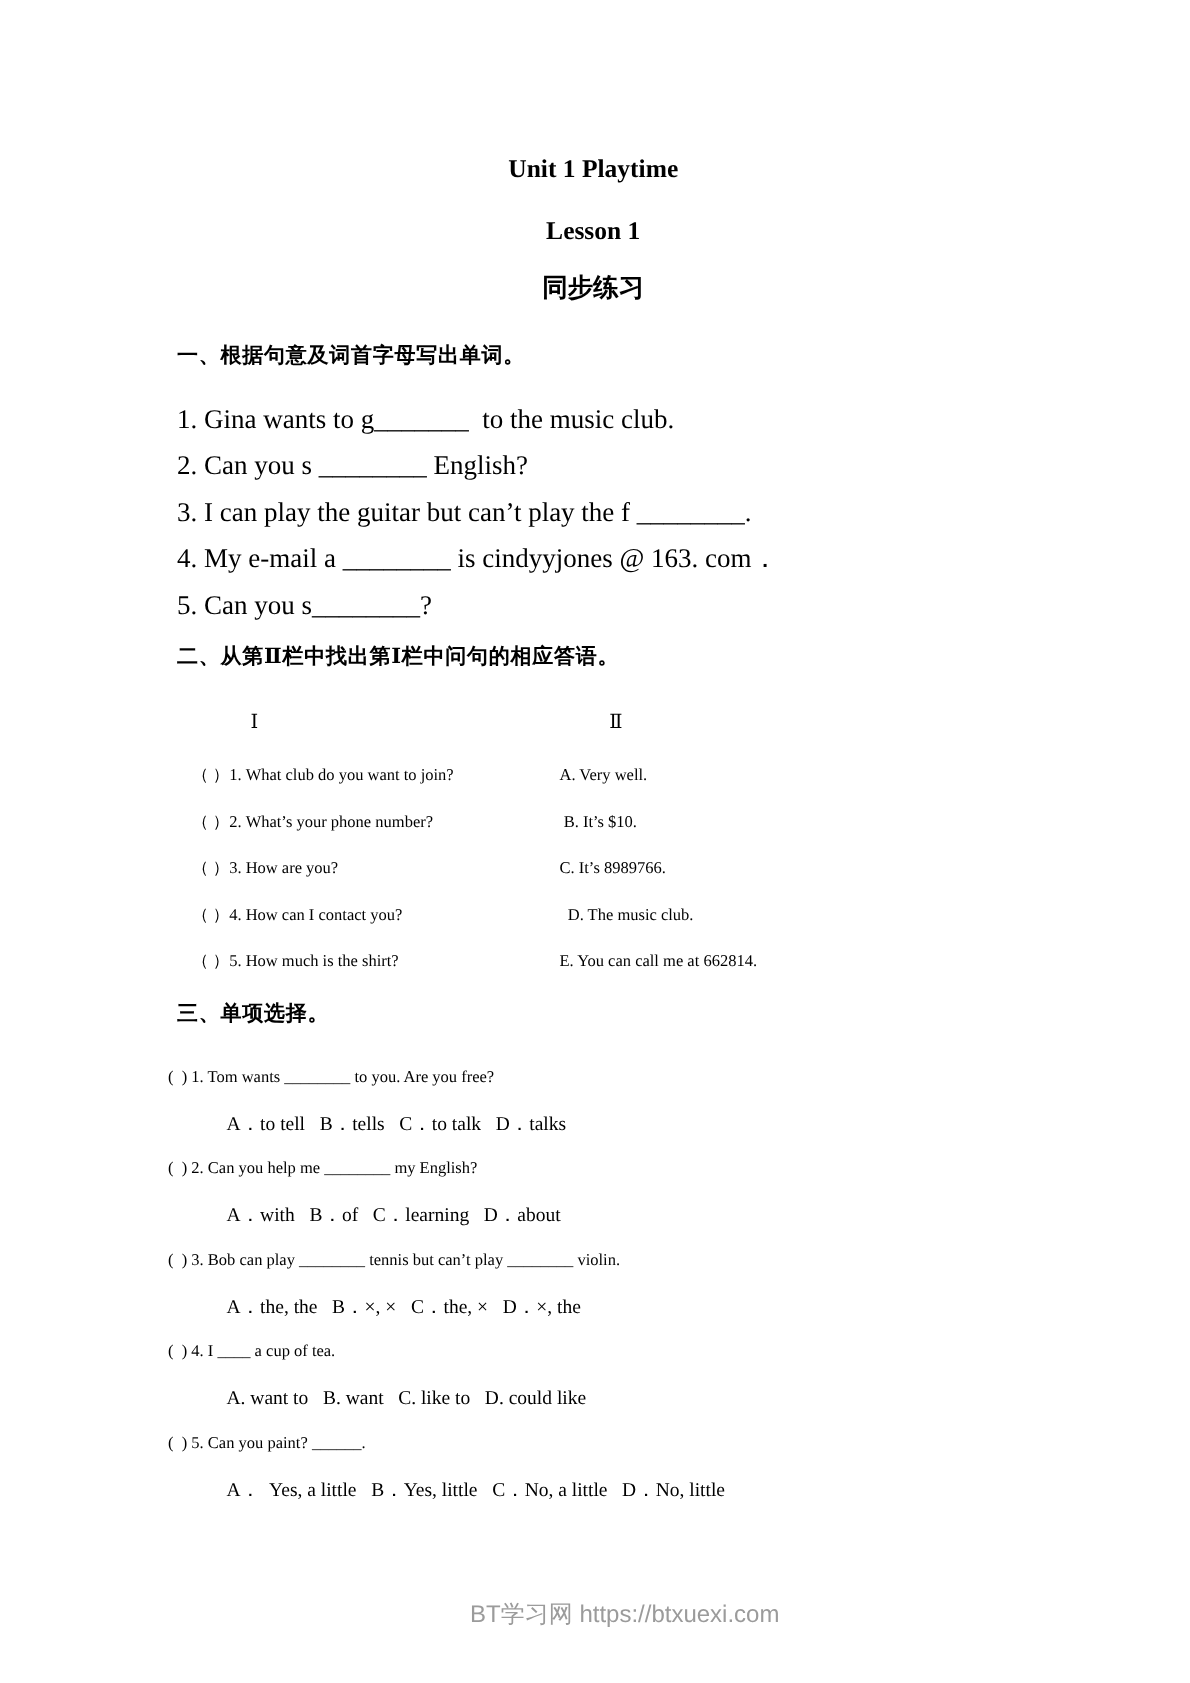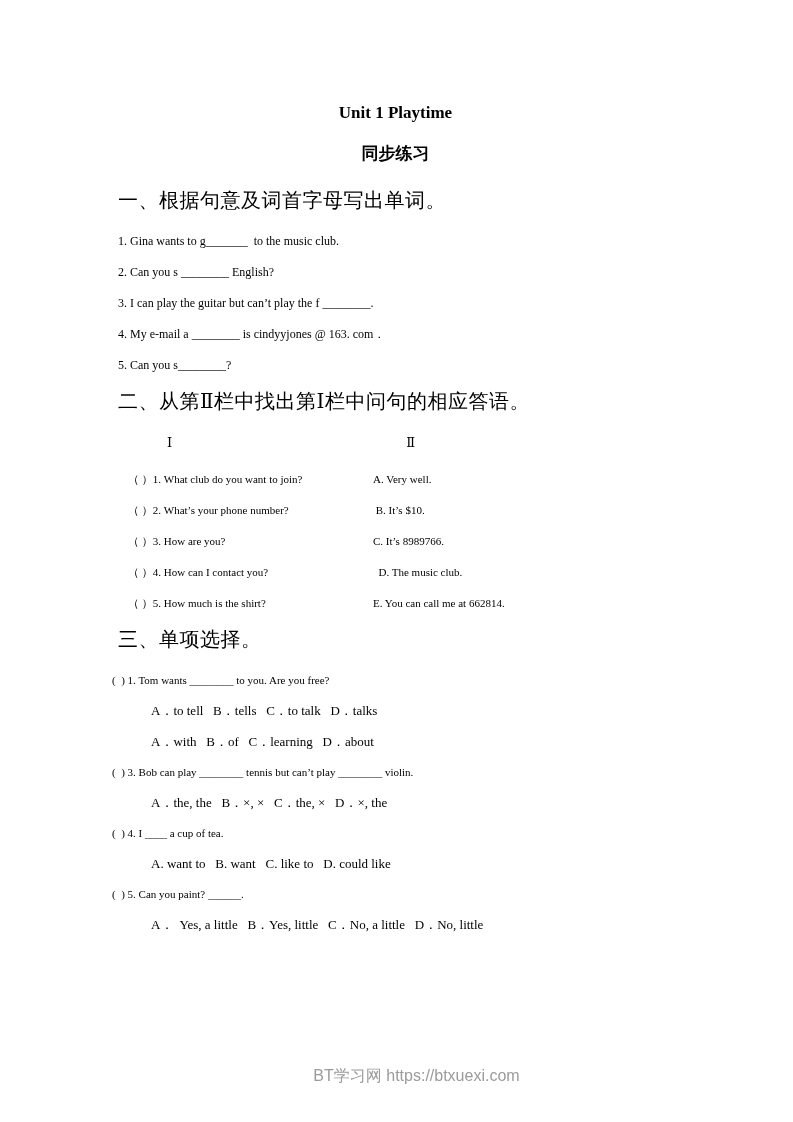"Lesson 1" div.title { html: none -> <div>Lesson 1</div> }
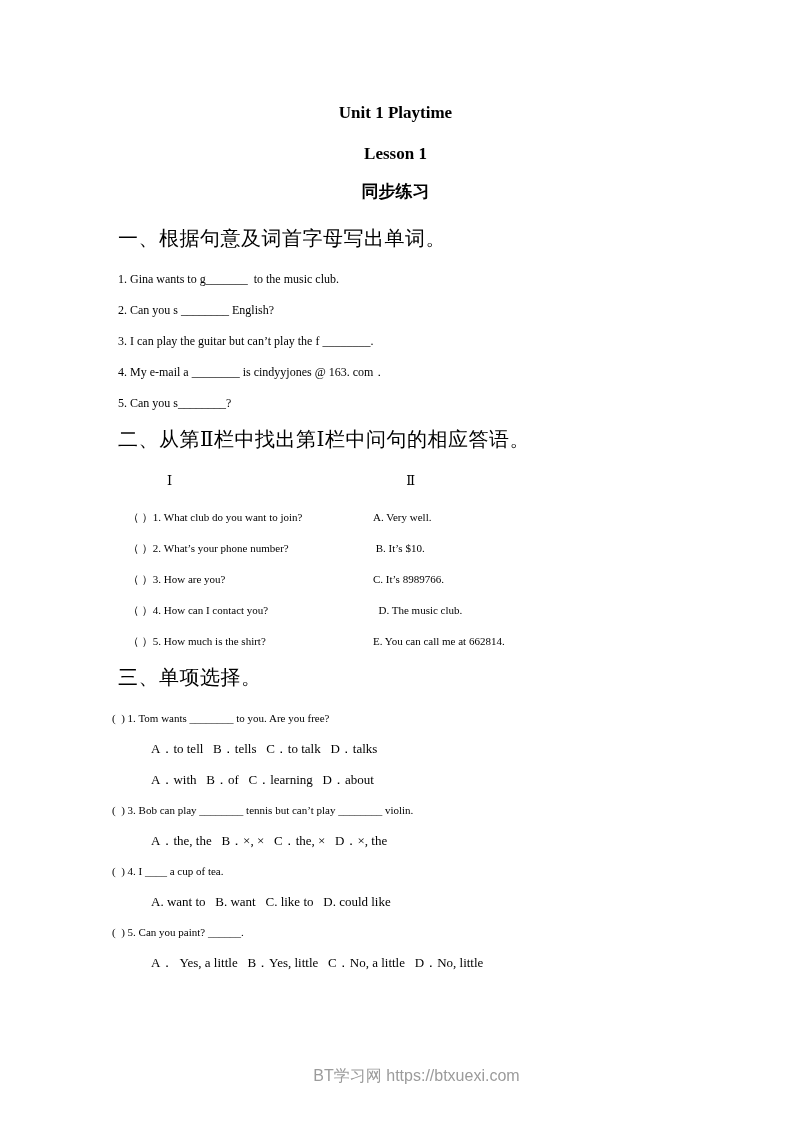"一、根据句意及词首字母写出单词。" .sec-heading { font-size: 20px -> 14px; font-weight: normal -> bold }
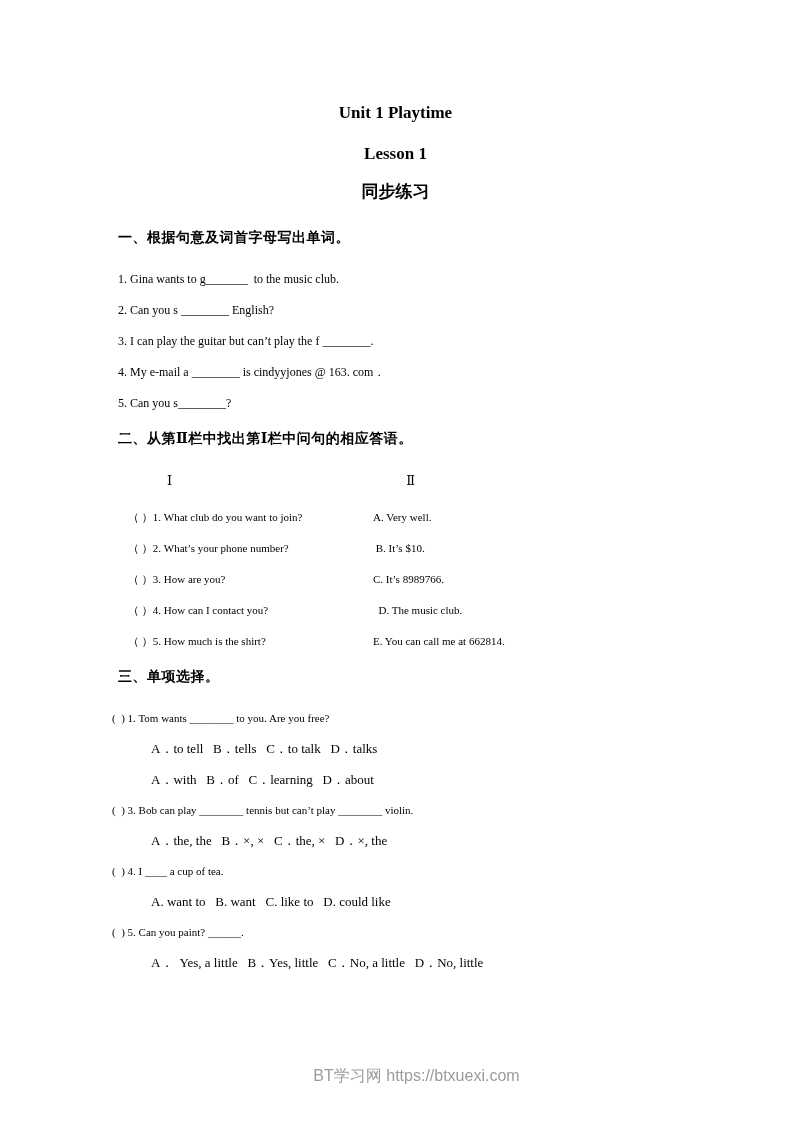"1. Gina wants to g_______" .item { font-size: 12px -> 18px }
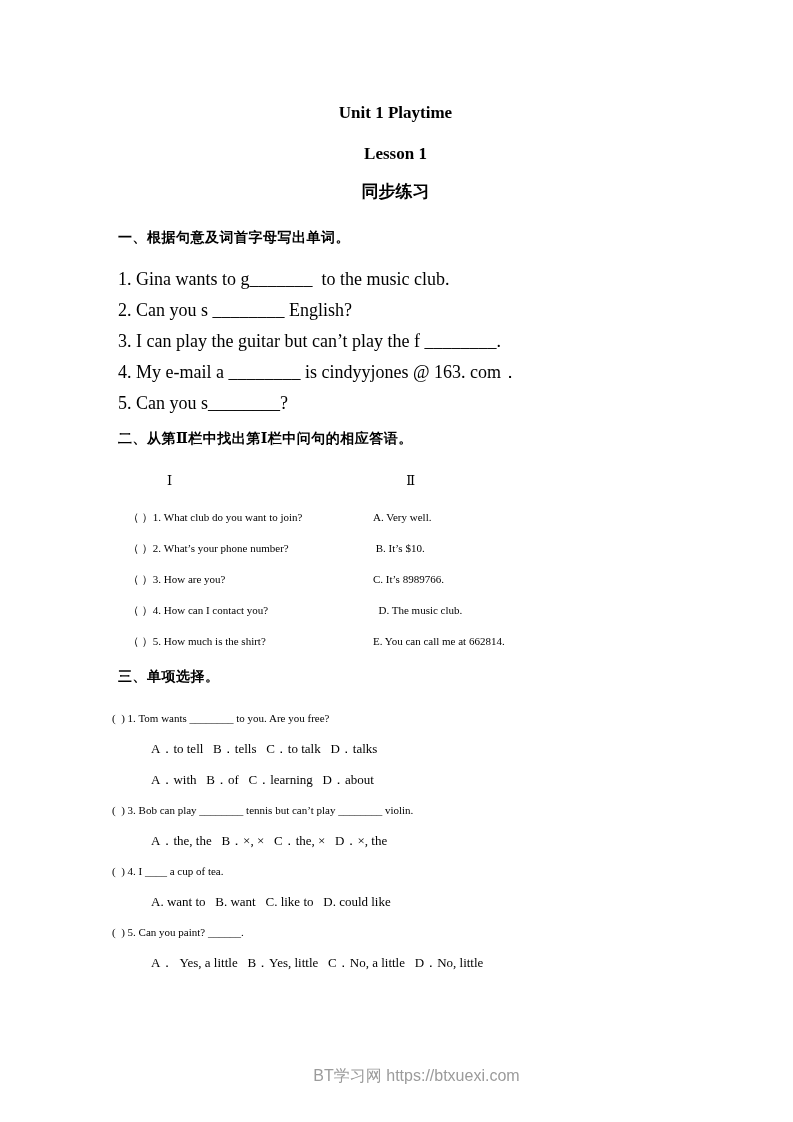"( ) 2. Can you" div.mc-q { html: none -> <div>( ) 2. Can you help me ________ my English?</div> }
